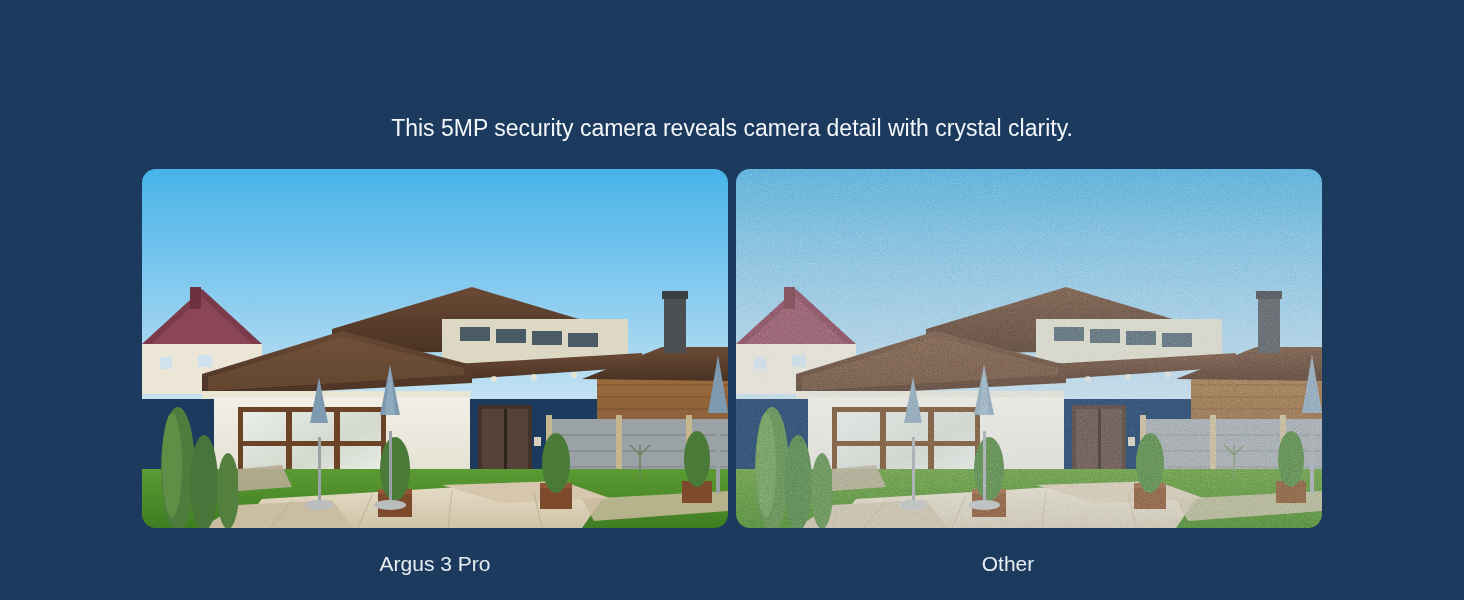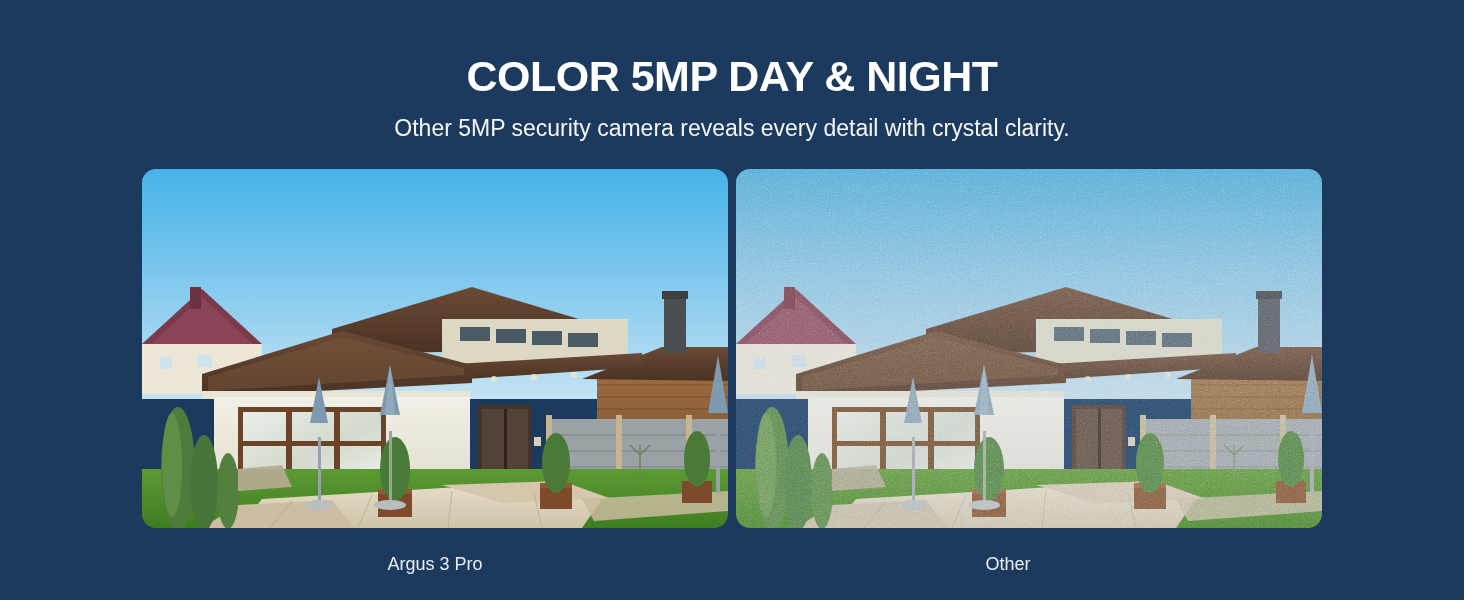"COLOR 5MP DAY & NIGHT" div.headline { html: <div>COLOR 5MP DAY &amp; NIGHT</div> -> none }
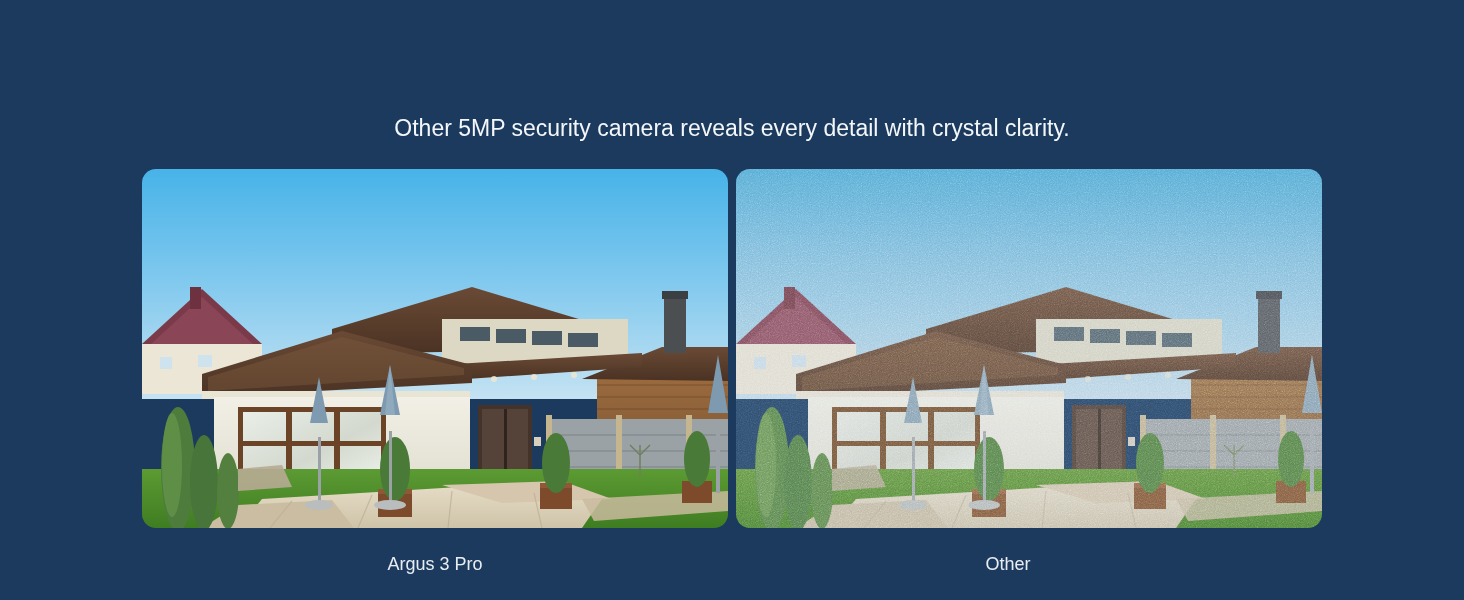"Other 5MP security camera reveals" div.subhead { text: Other 5MP security camera reveals every -> This 5MP security camera reveals camera }
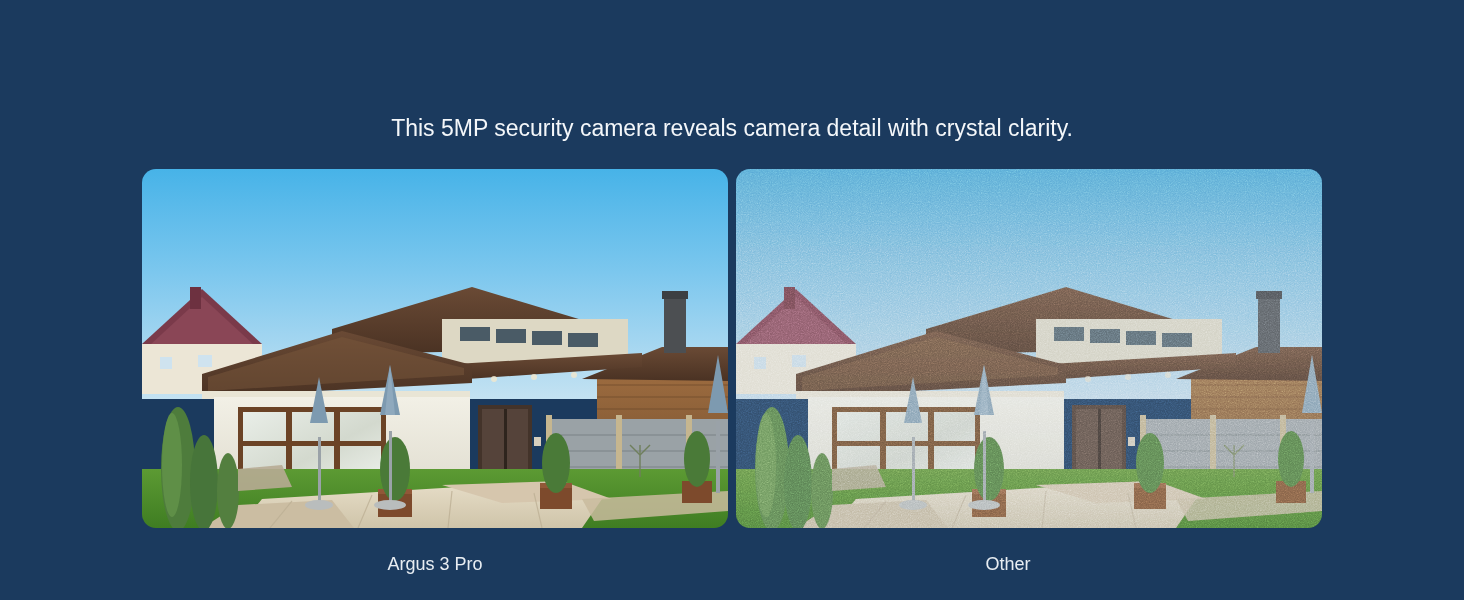"Argus 3 Pro" .caption { font-size: 18px -> 21px }
